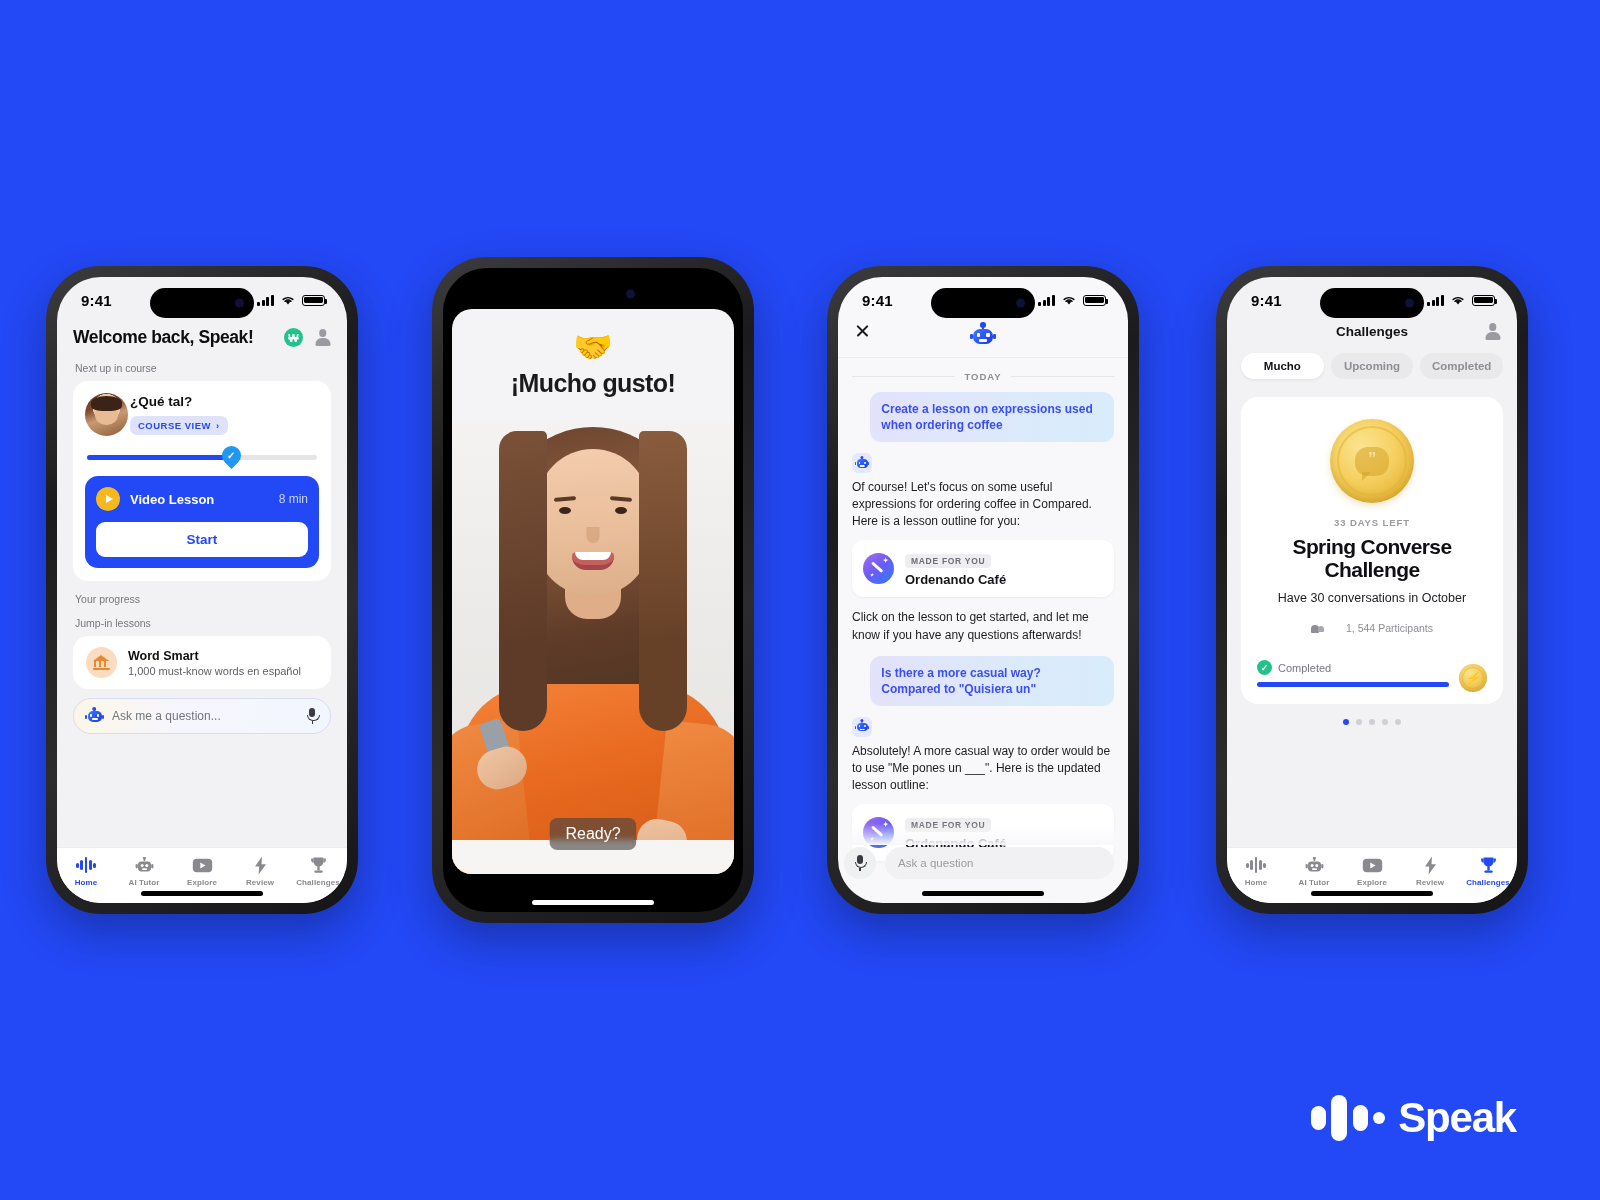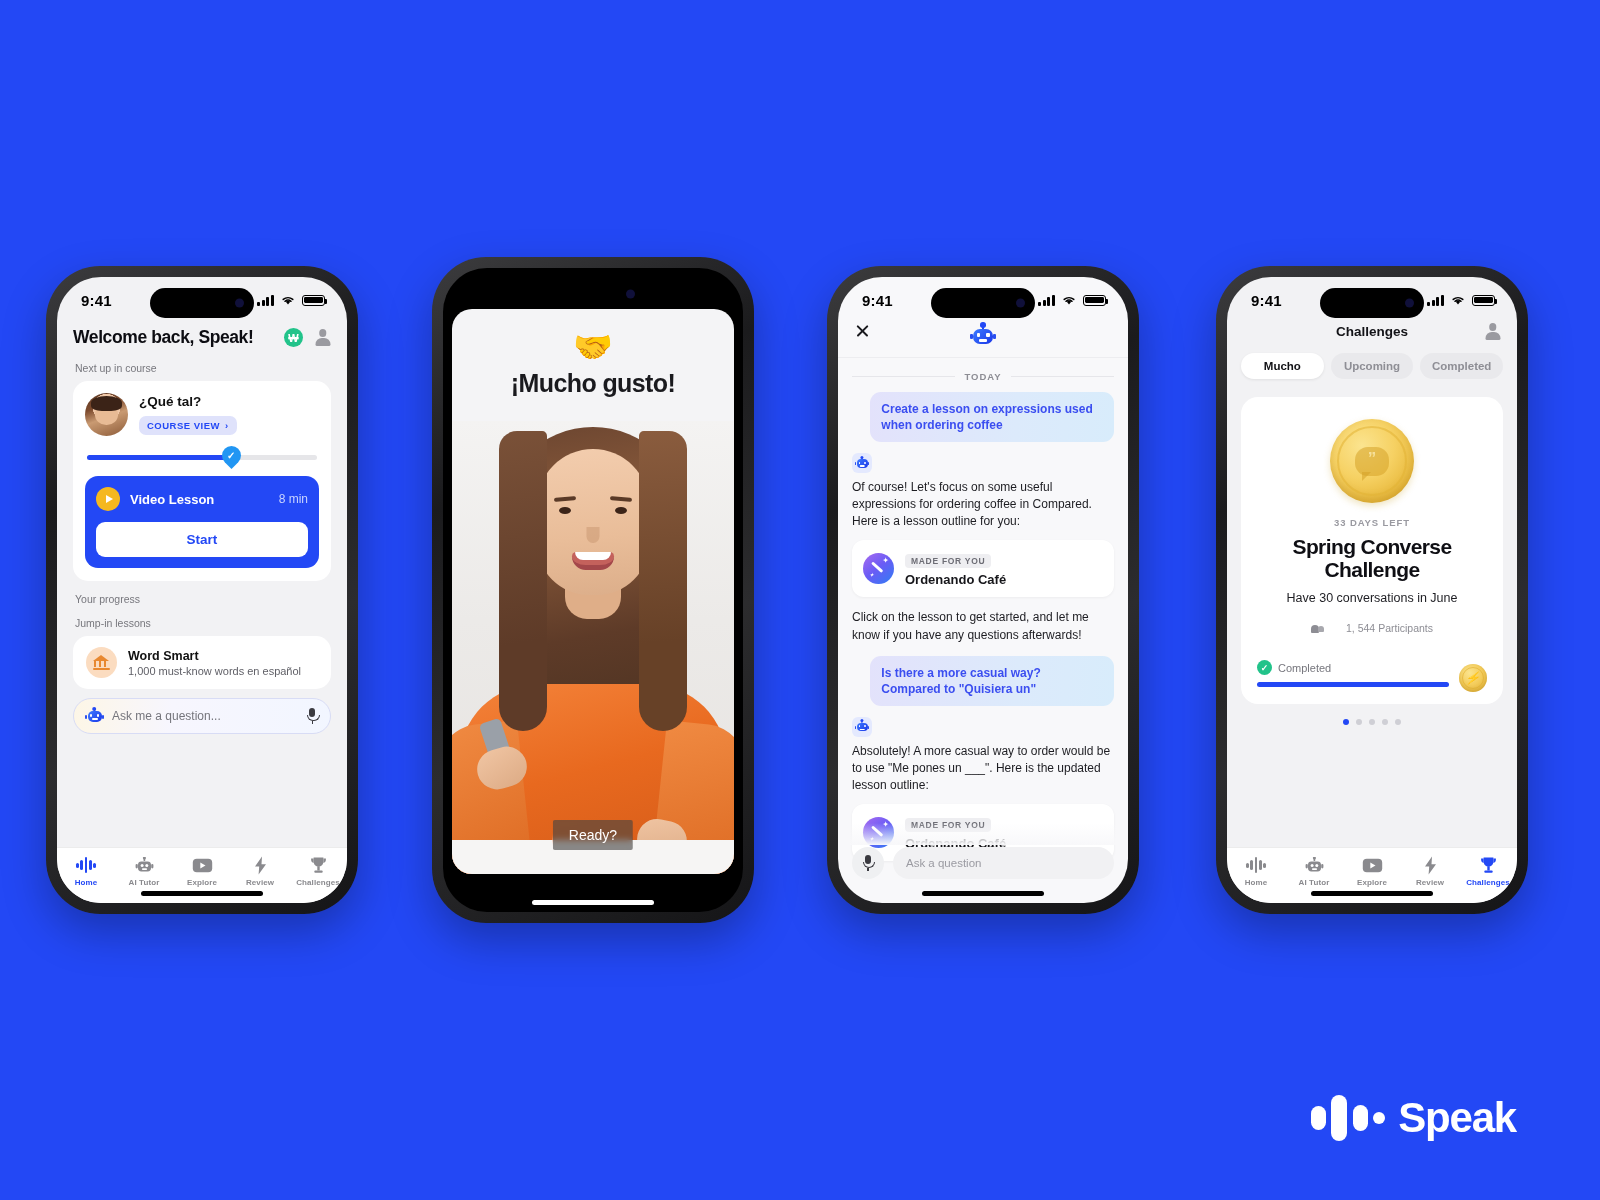"¿Qué tal?" .course-top { gap: 11px -> 2px }
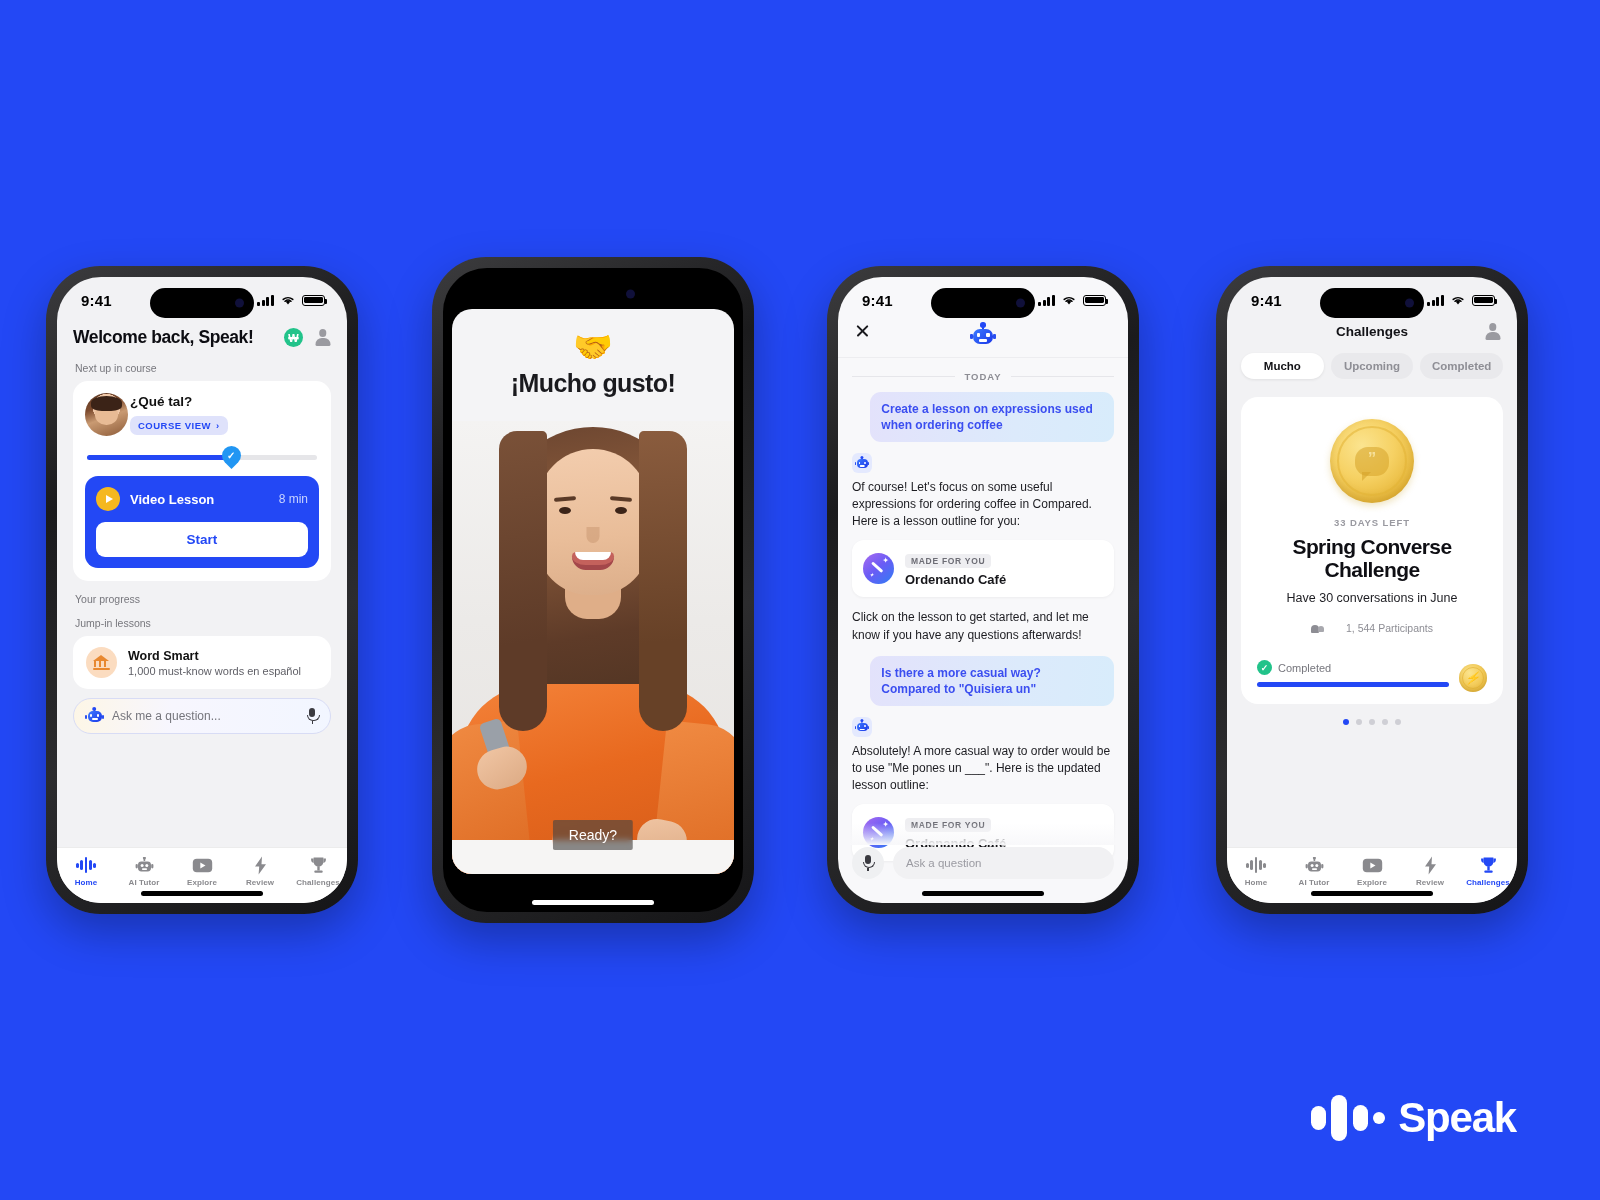"Have 30 conversations in June" div.ch-desc { text: June -> October }
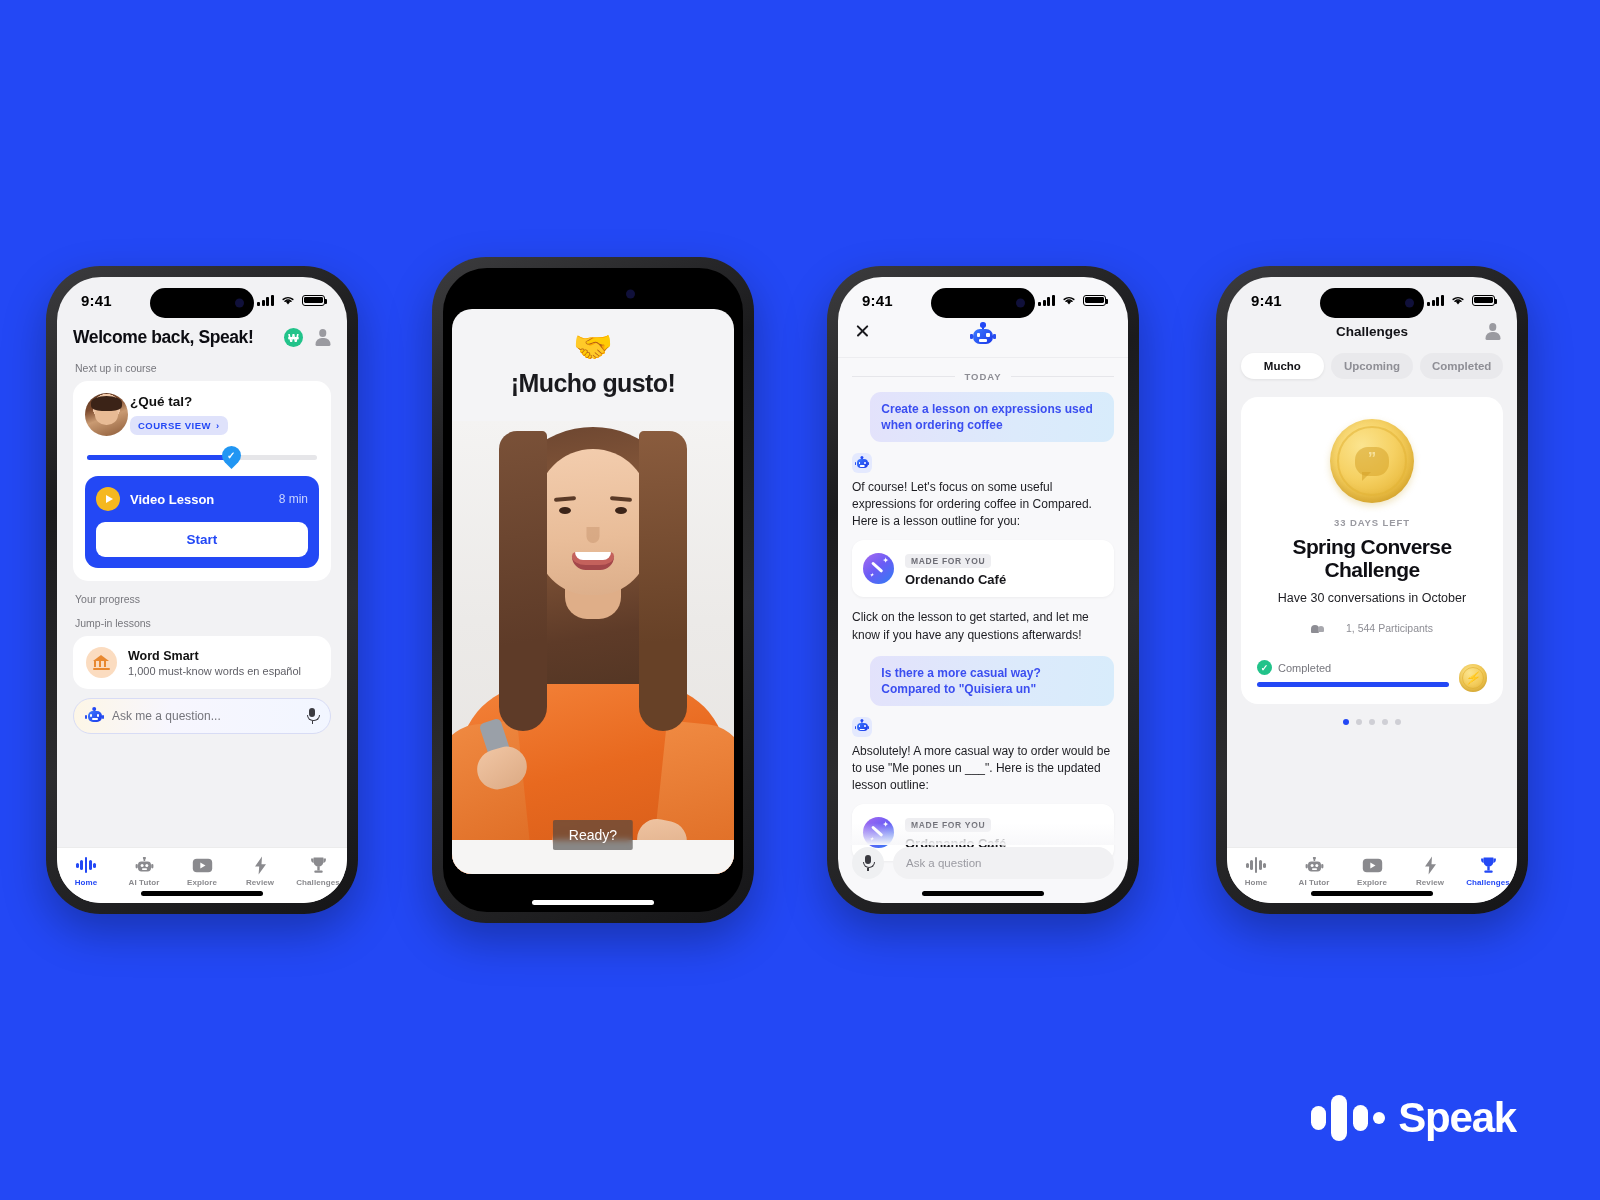"Ready?" .ready-pill { border-radius: 2px -> 8px; font-size: 14px -> 16px }
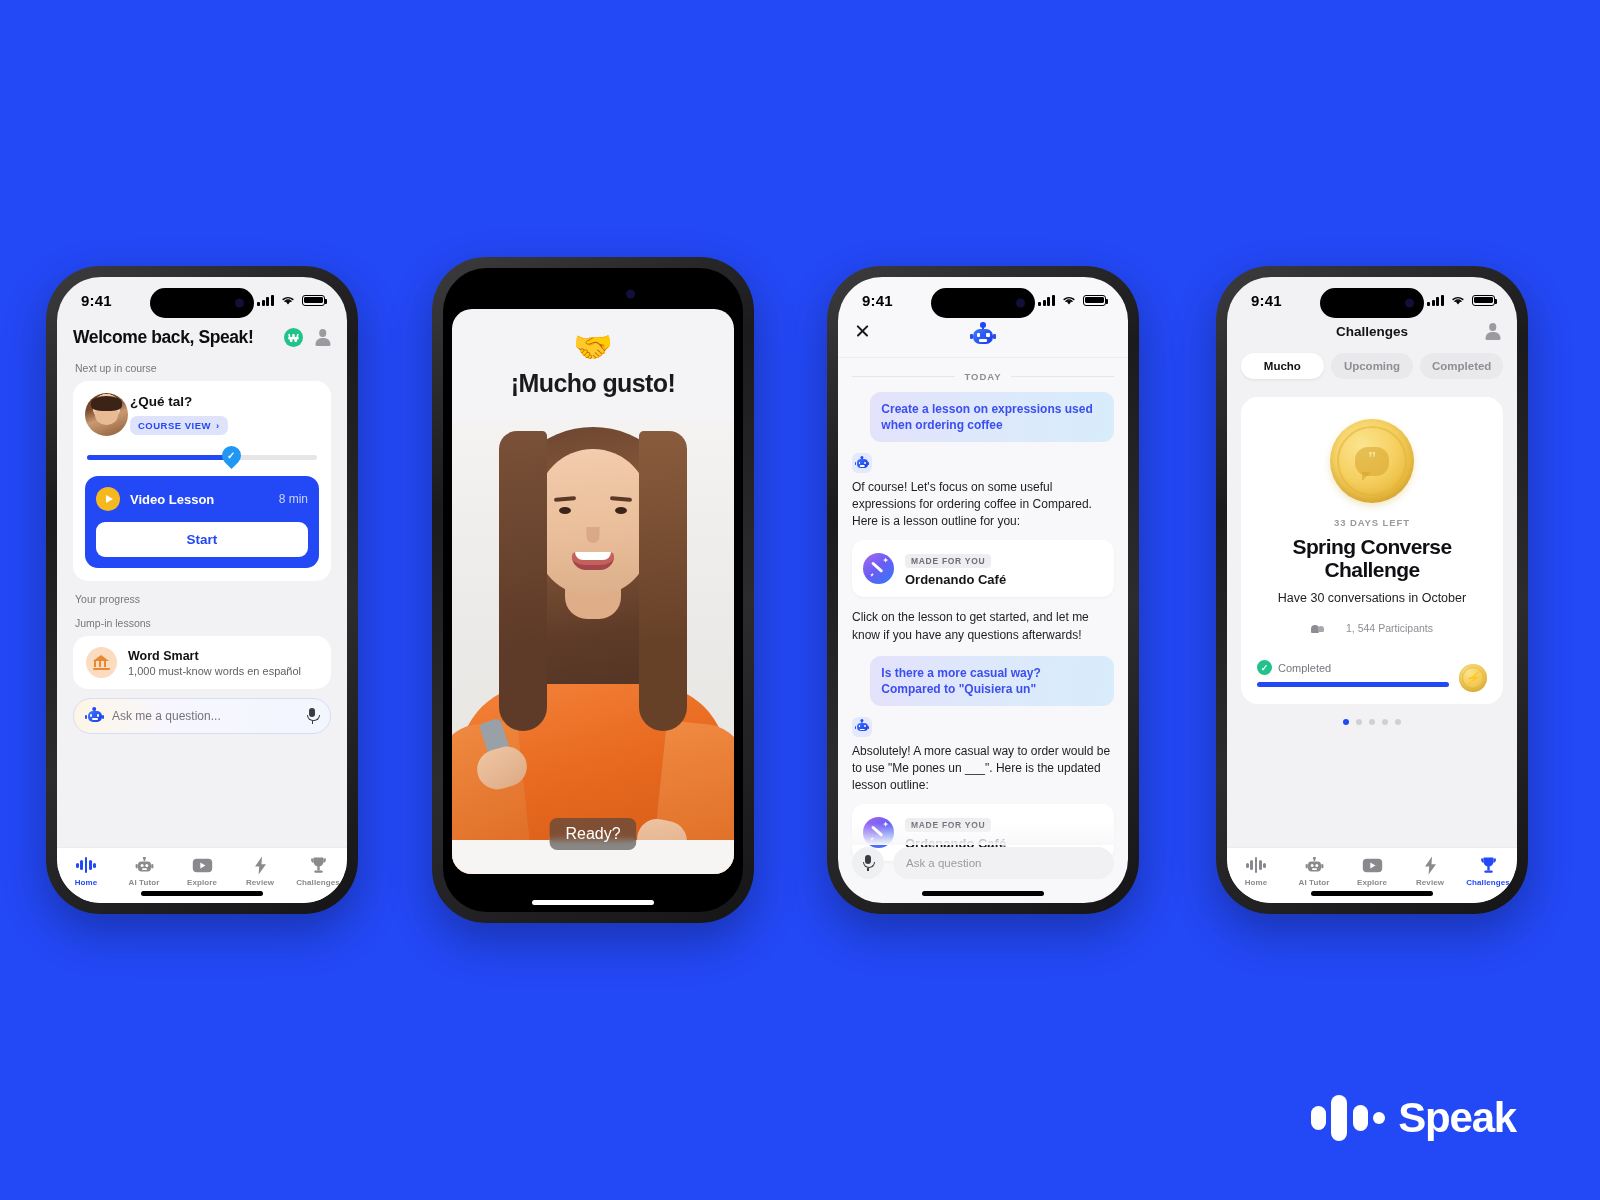"Ask a question" .chat-input { left: 14px -> 6px }
